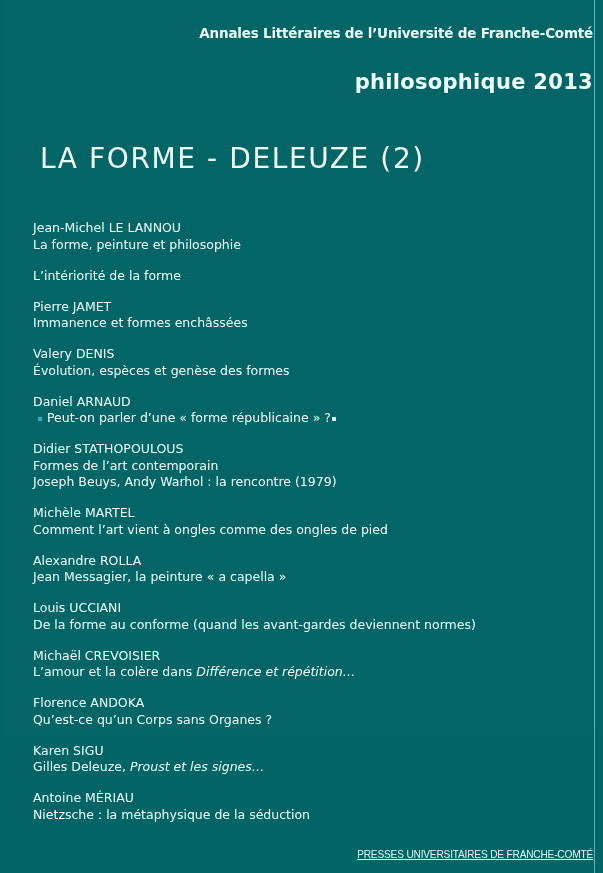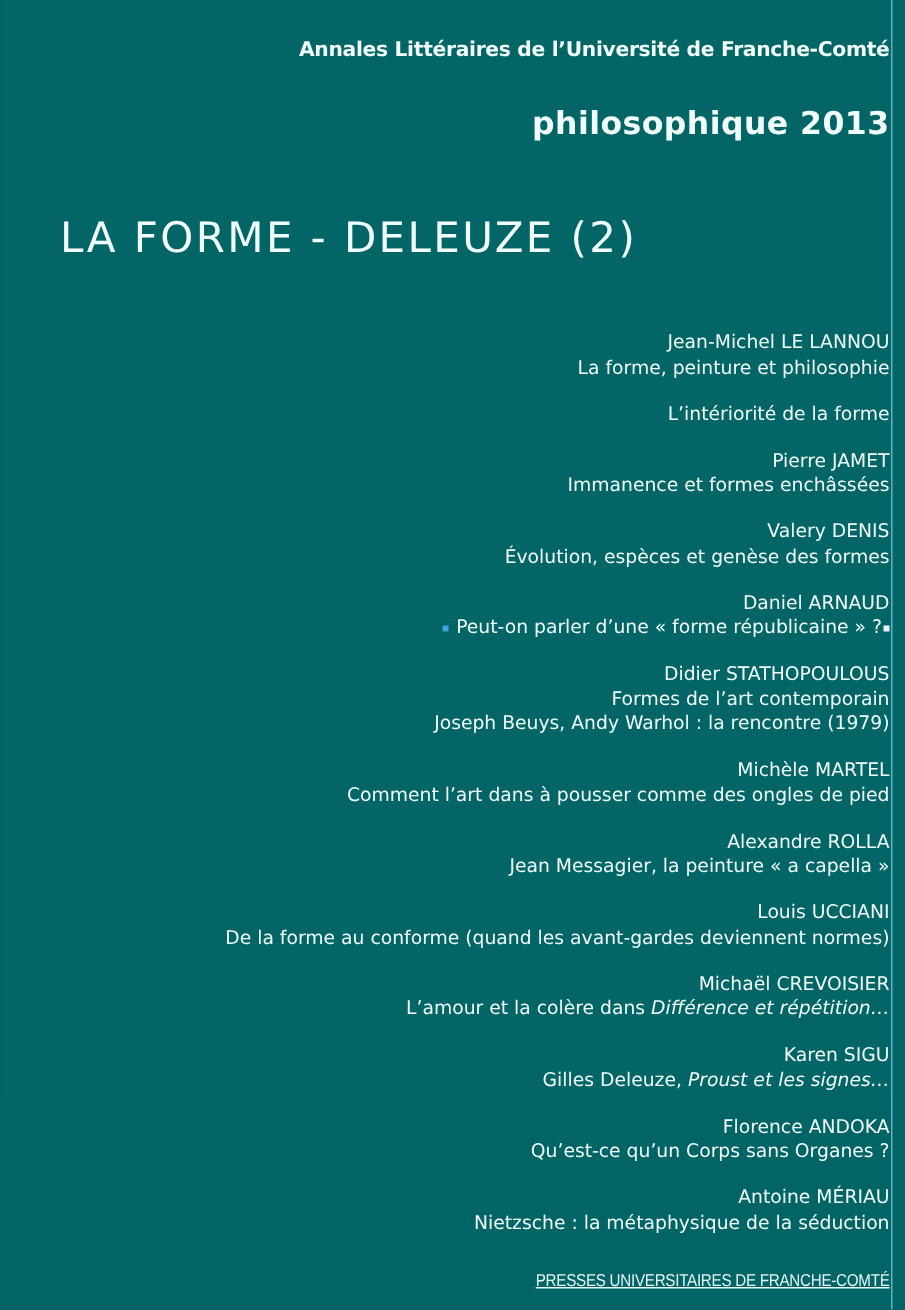"Jean-Michel LE LANNOU" .contents { text-align: right -> none }
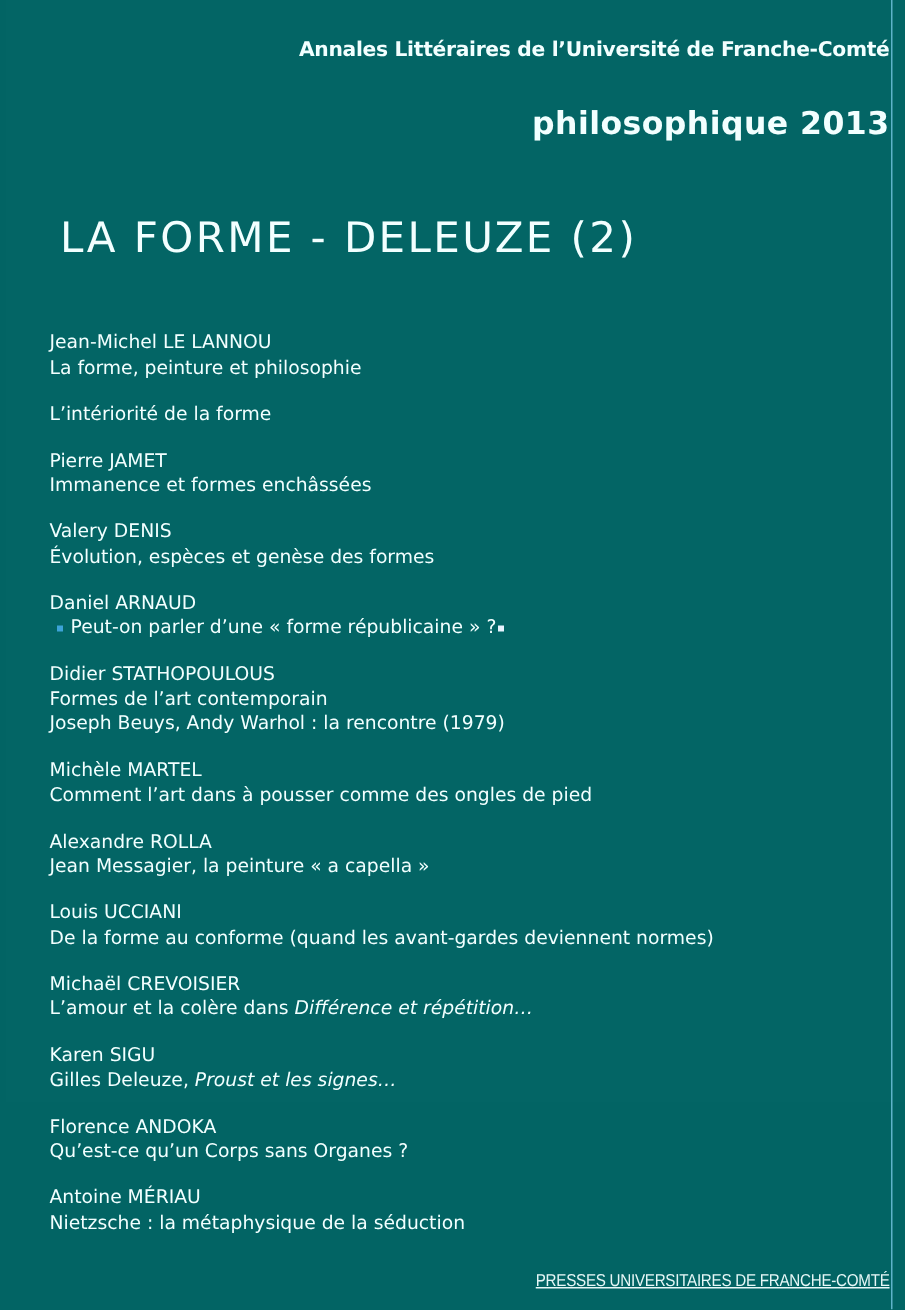"Comment l’art dans à pousser" span.work { text: dans à pousser -> vient à ongles }
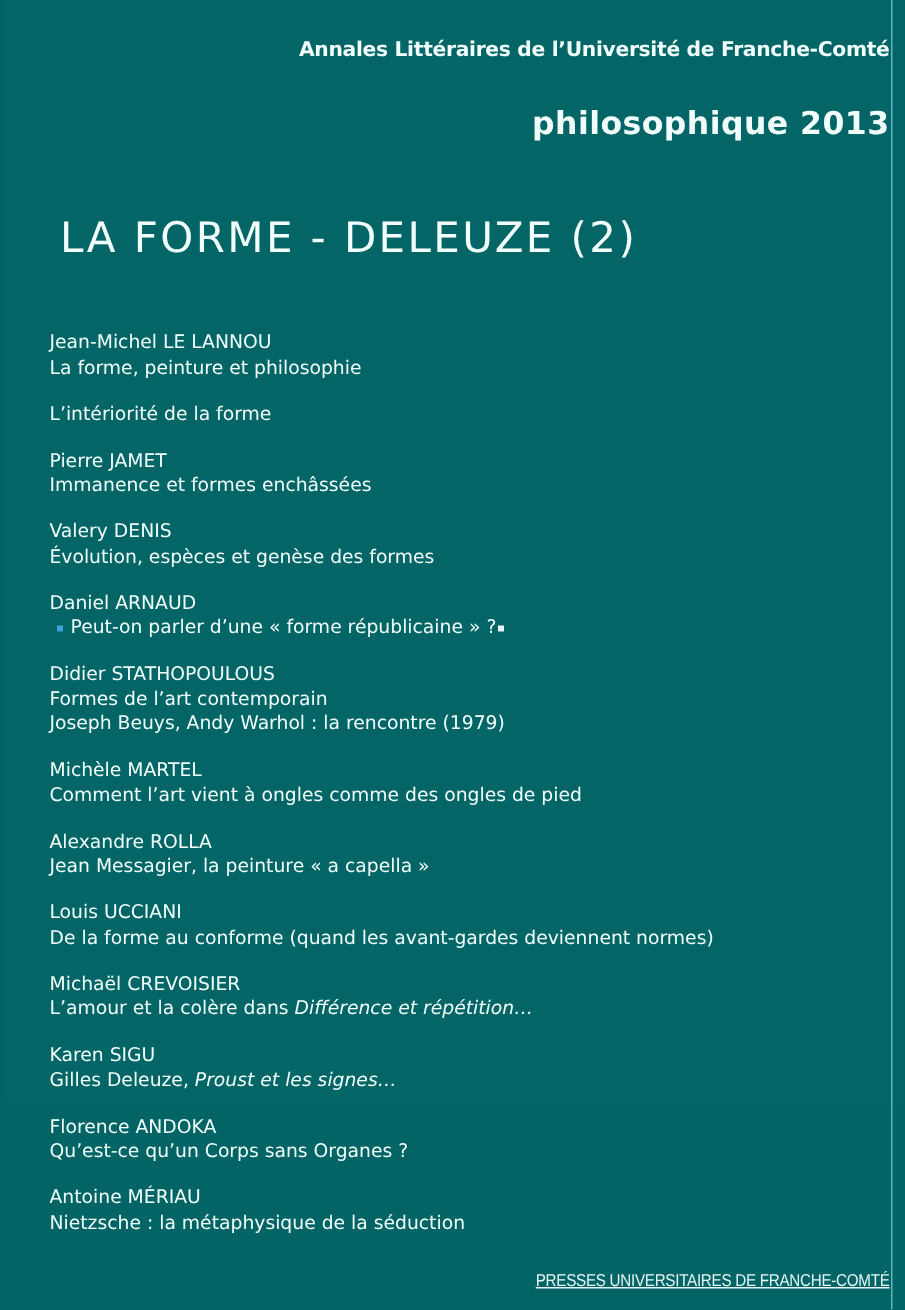"Karen SIGU" div.entry { order: before "Florence ANDOKA" -> after "Florence ANDOKA" }
